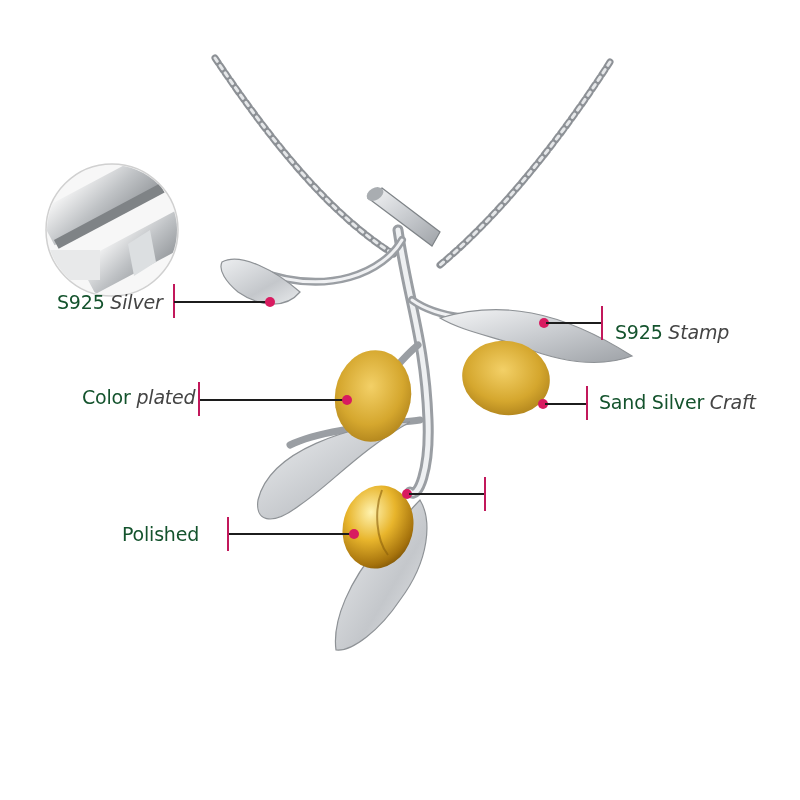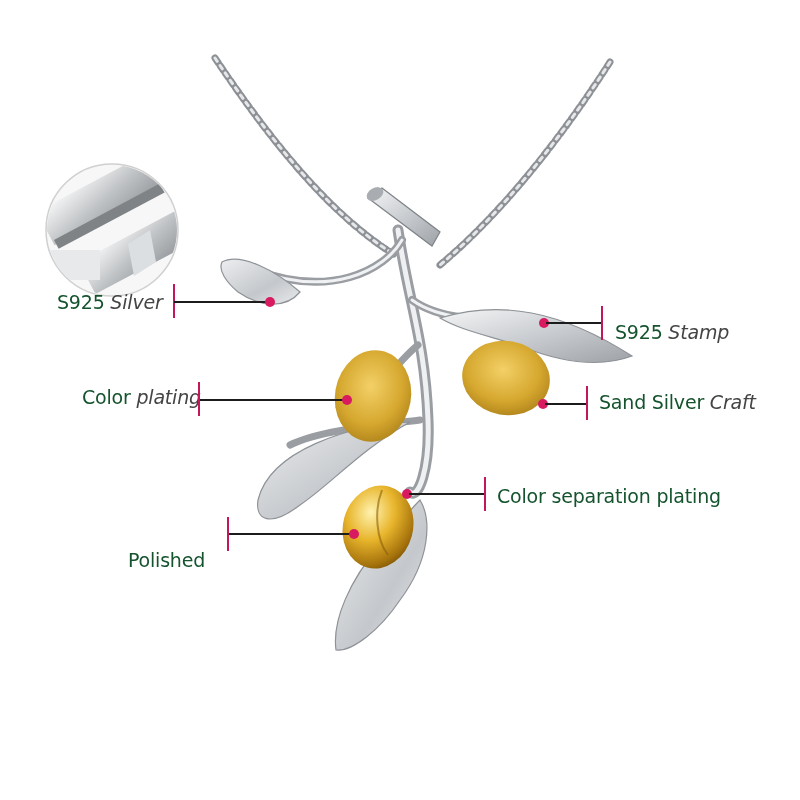"plating" span.light { text: plating -> plated }
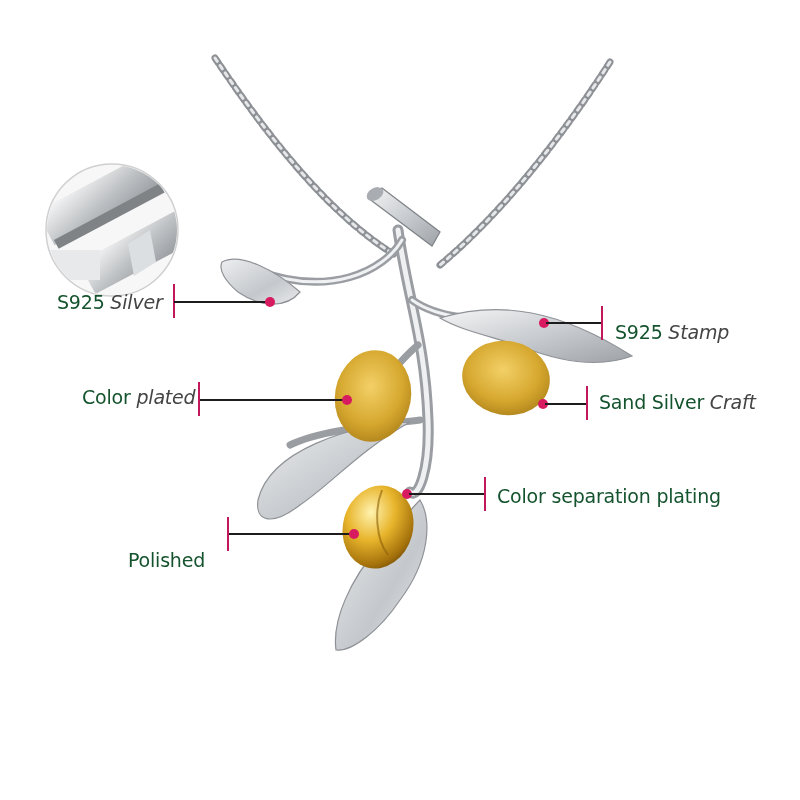"Color separation plating" div.label { html: <div> <span>Color separation plating</span><span></span> </div> -> none }
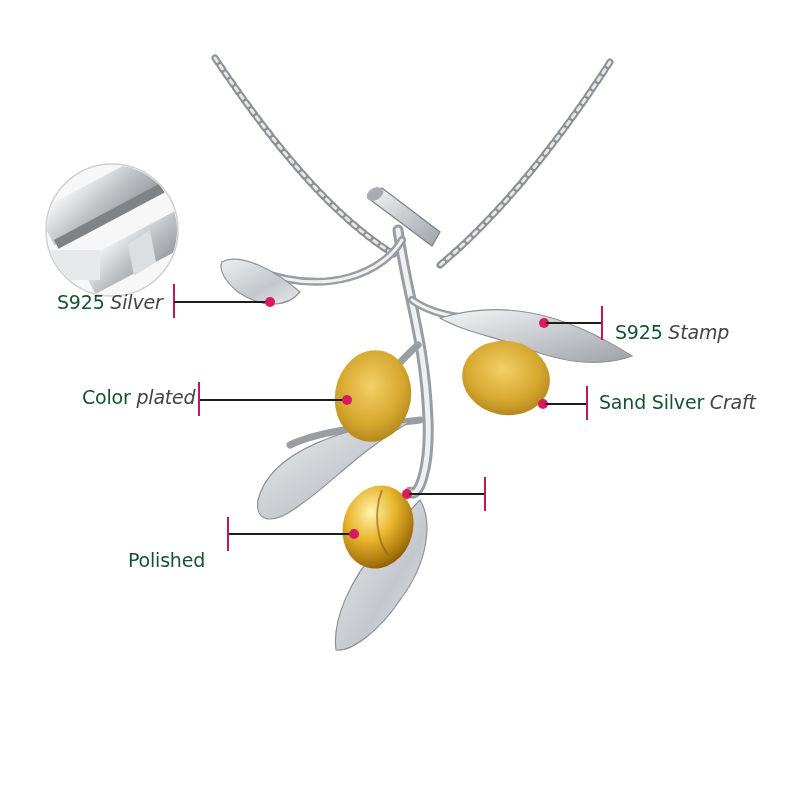"Polished" div.label { left: 128px -> 122px; margin-top: 26px -> none }
